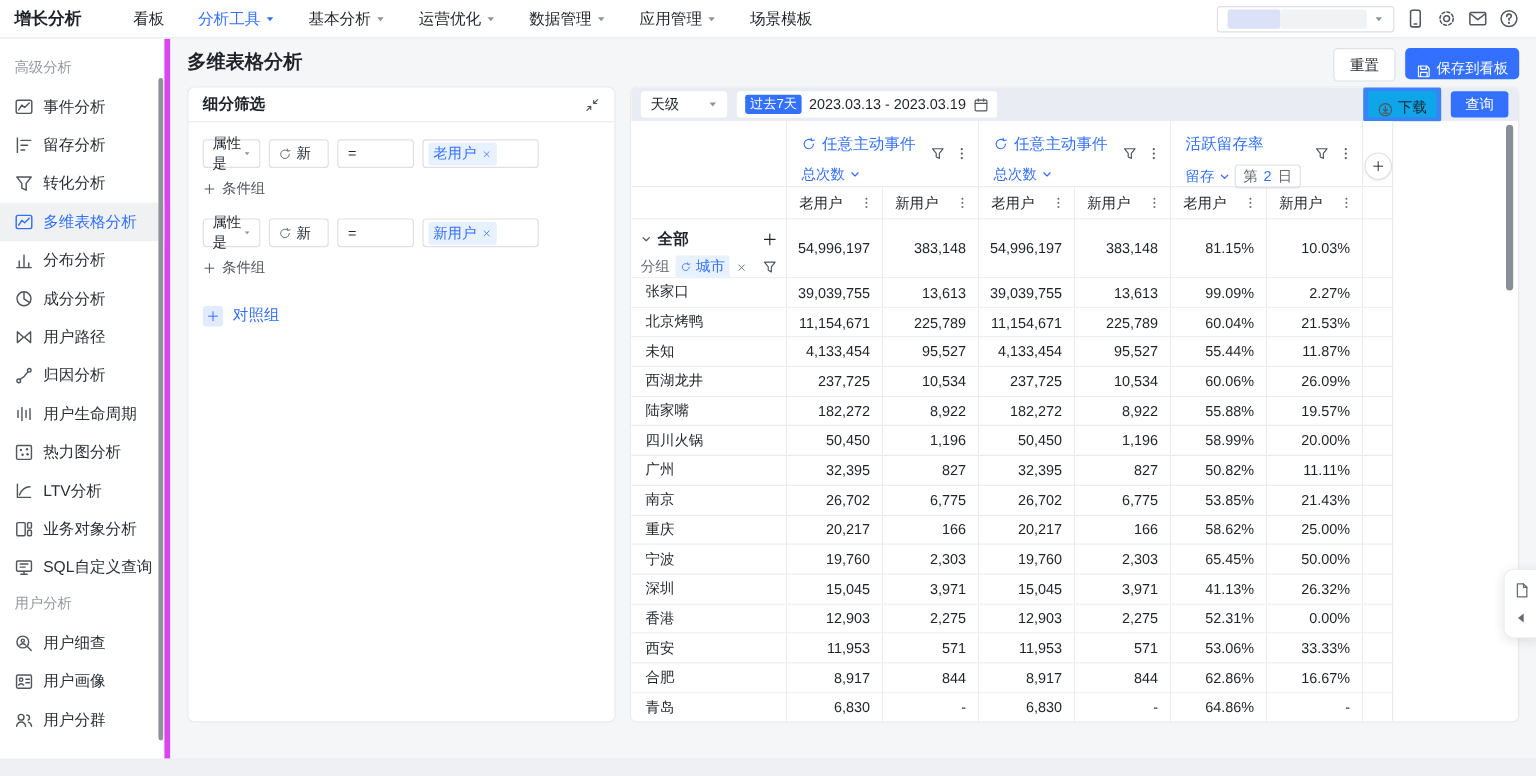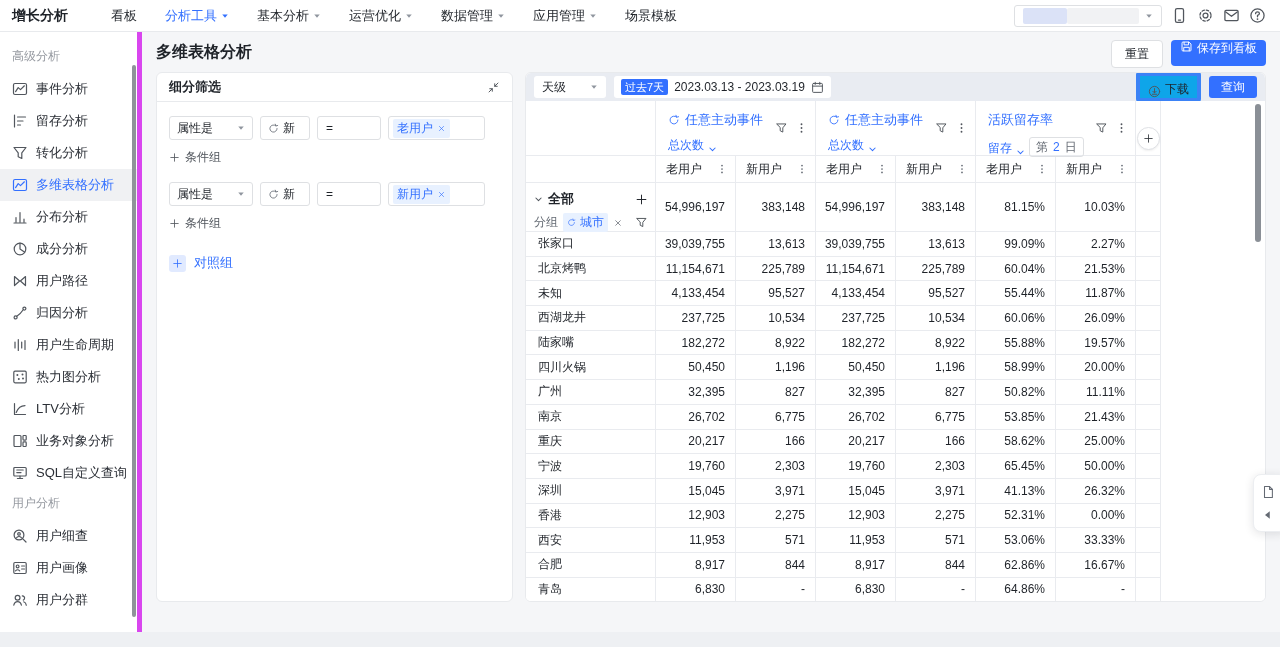"保存到看板" .btn-save { align-items: flex-start -> flex-end }
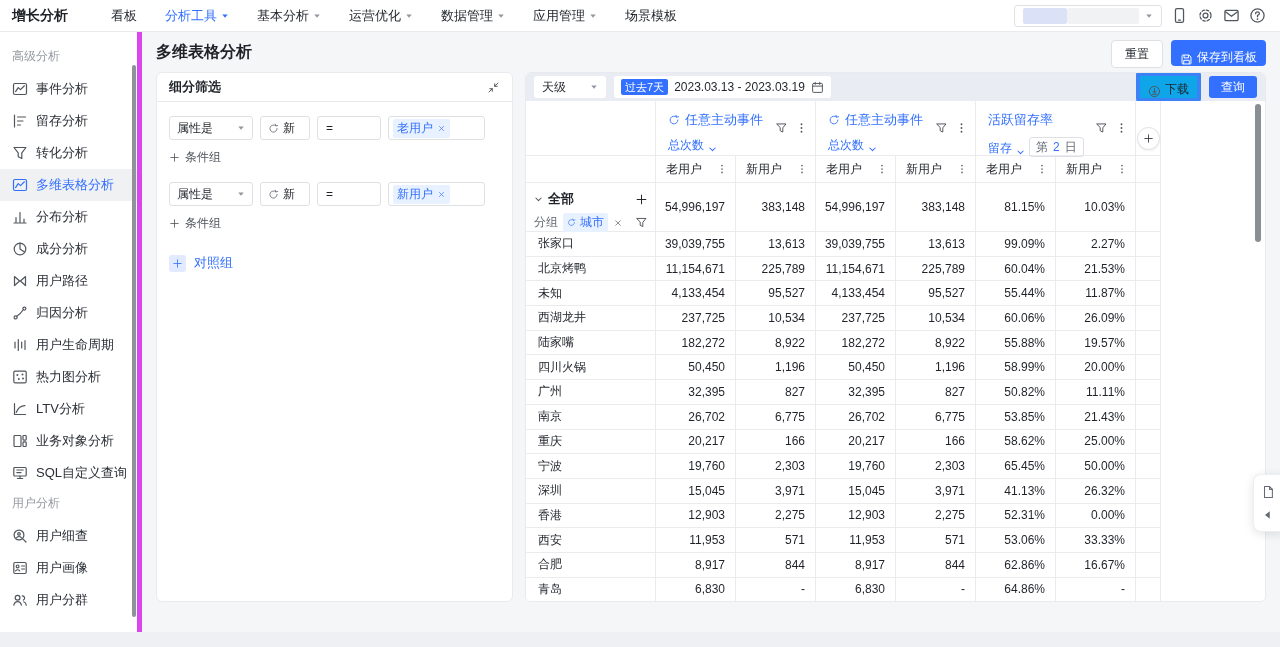"属性是" .fbox-select { width: 84px -> 48px }
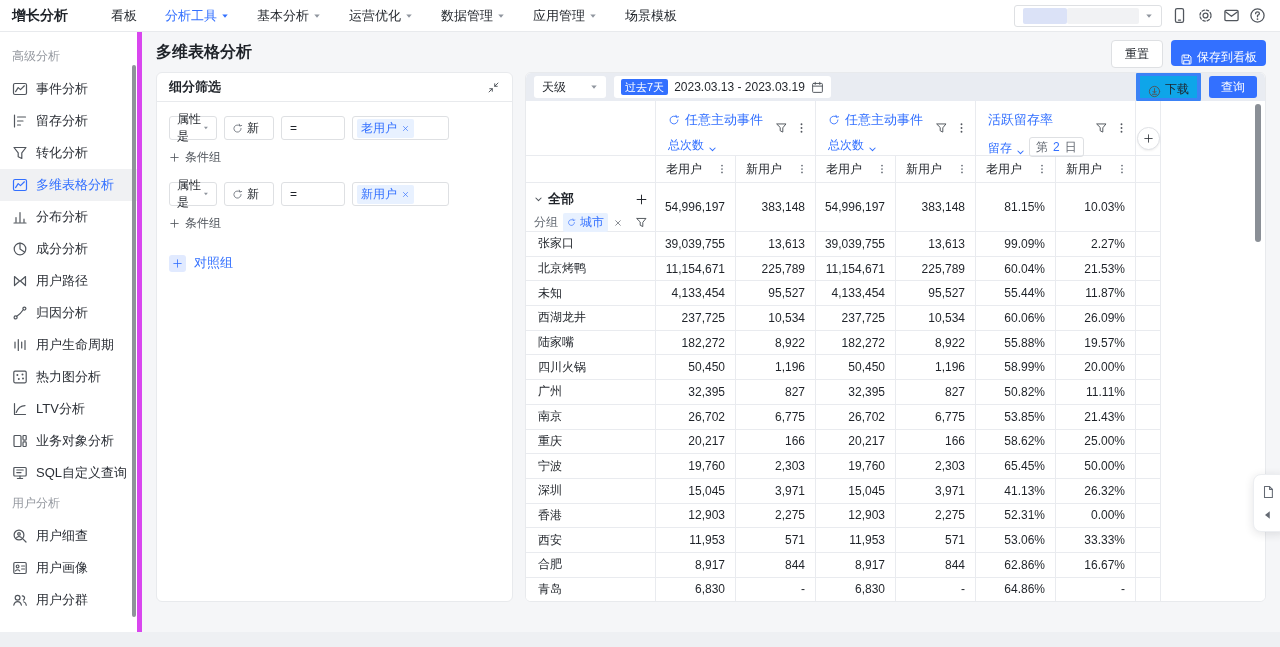"总次数" .g-metric { align-items: flex-end -> center }
